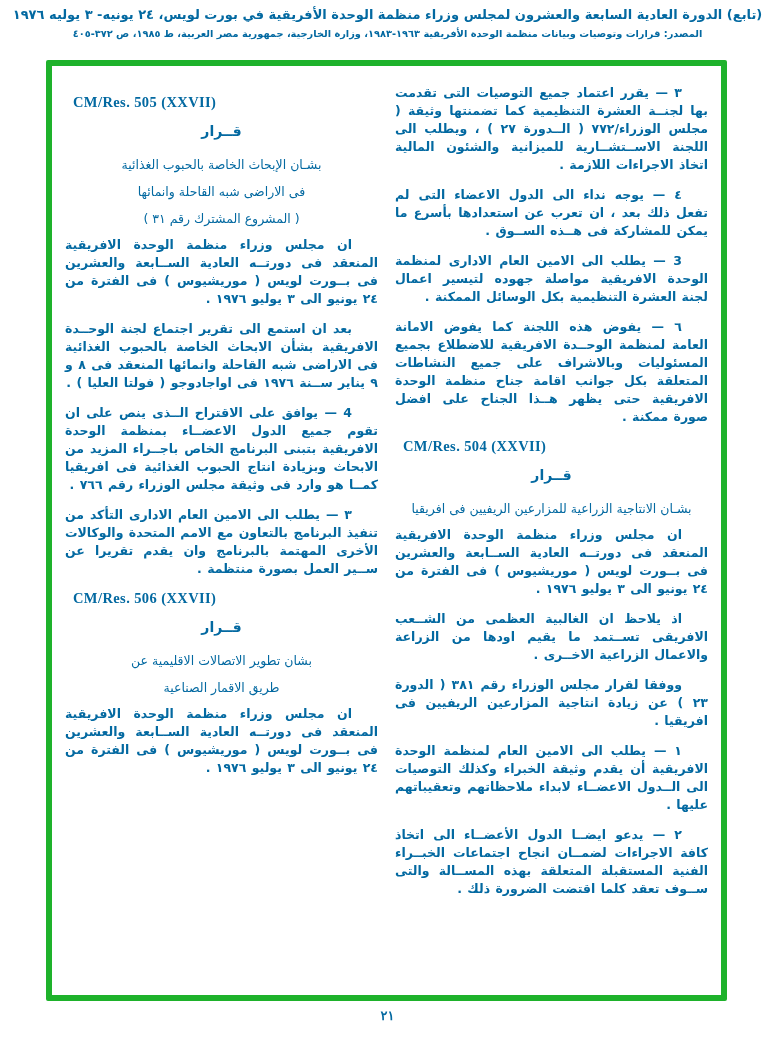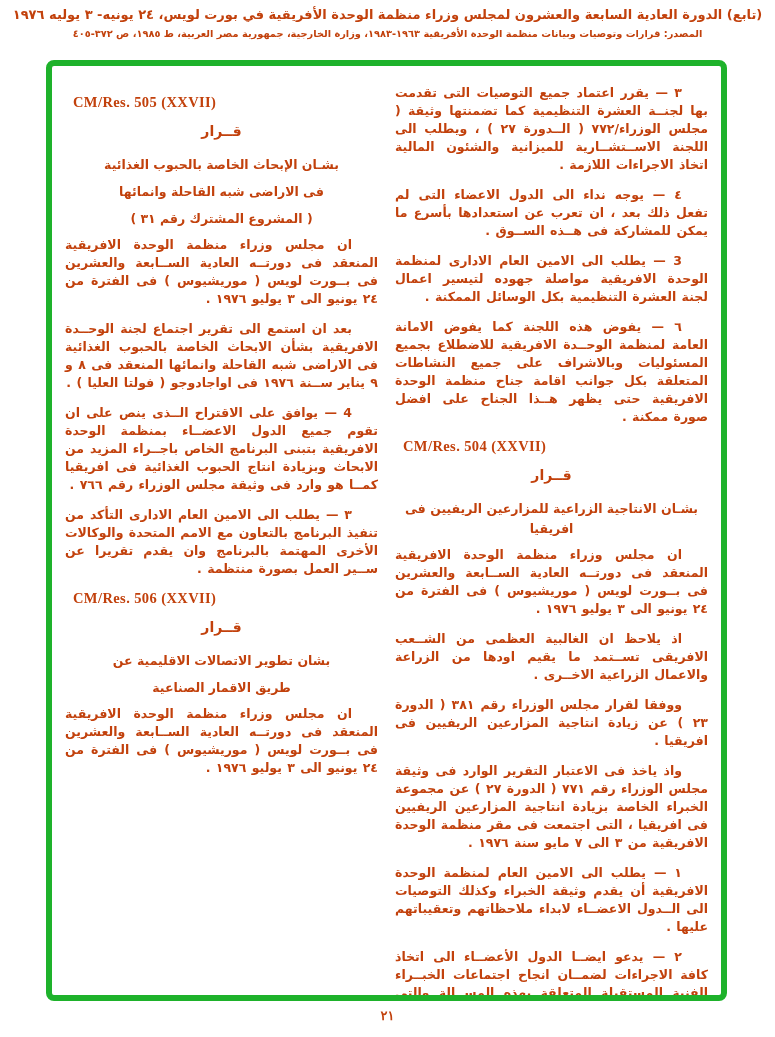"(تابع) الدورة العادية السابعة والعشرون" .page { color: #c2410c -> #0369a1 }
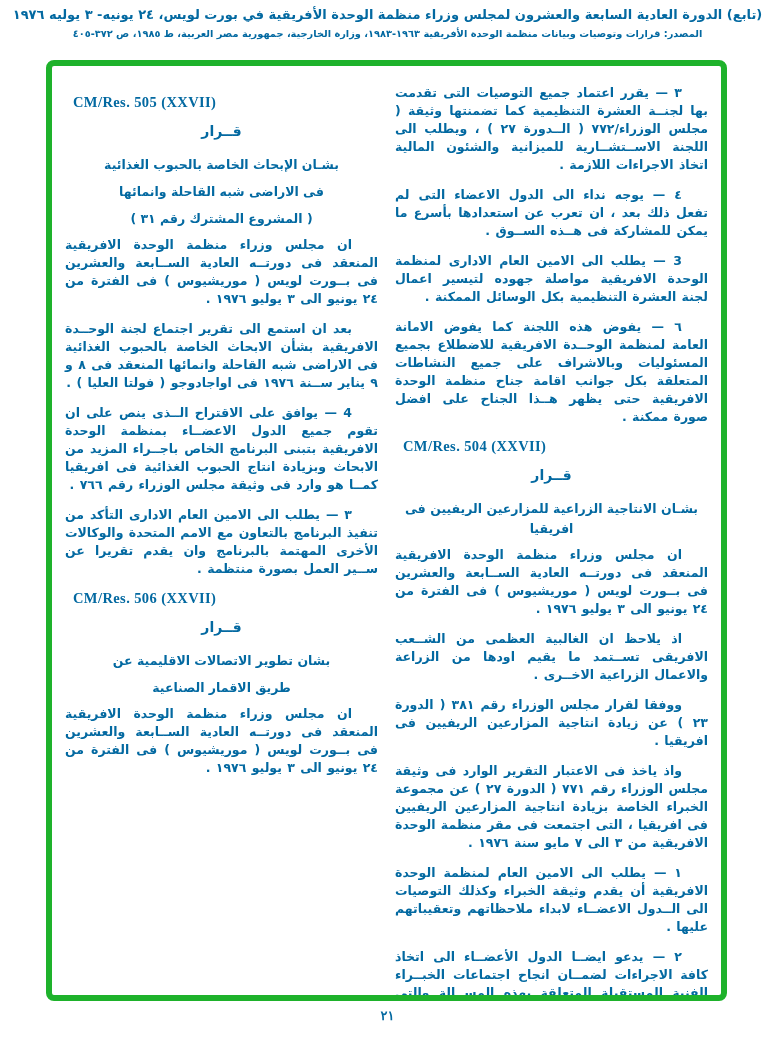"٣ — يقرر اعتماد جميع" .frame { border-radius: 8px -> 2px }
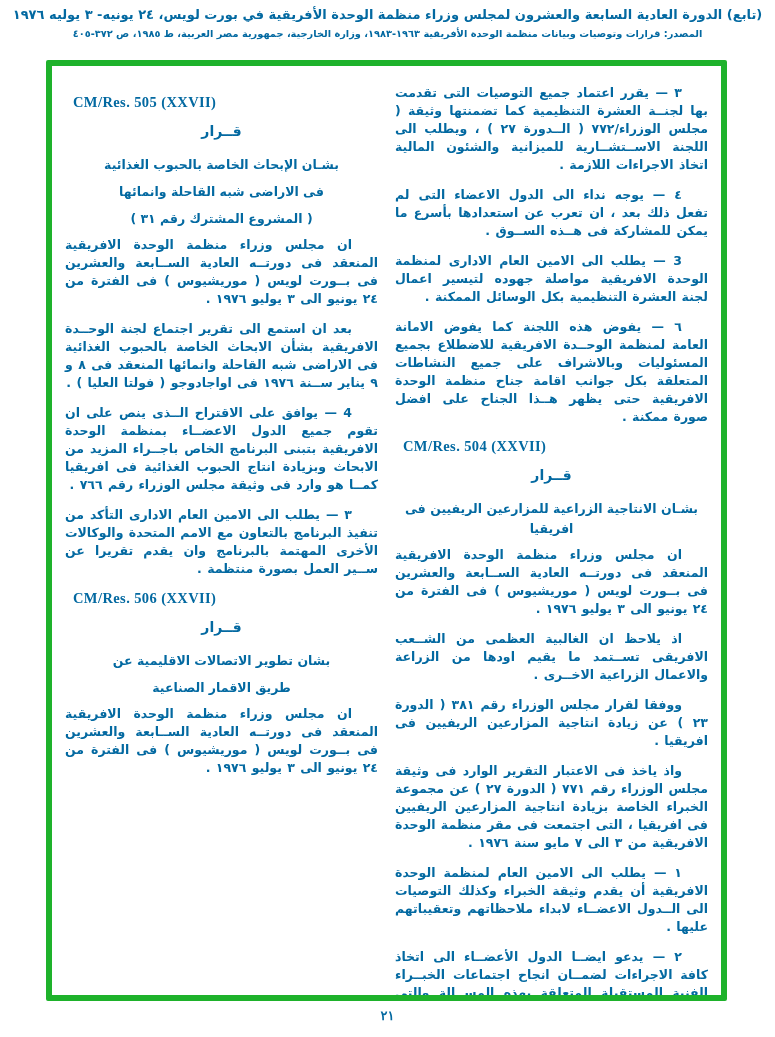"بشـان الإبحاث الخاصة بالحبوب الغذائية" .subtitle { font-weight: 700 -> 400 }
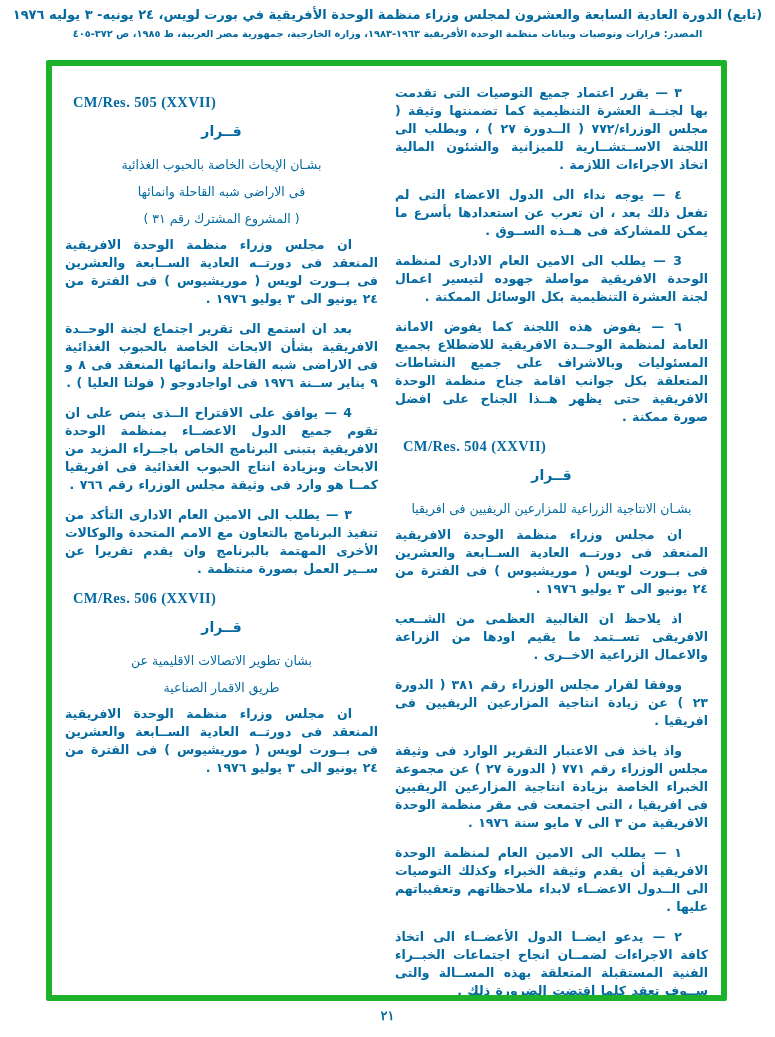"واذ ياخذ فى الاعتبار التقرير" div.block { html: <div>واذ ياخذ فى الاعتبار التقرير الوارد فى وثيقة مجلس الوزراء رقم ٧٧١ ( الدورة ٢٧ ) عن مجموعة الخبراء الخاصة بزيادة انتاجية المزارعين الريفيين فى افريقيا ، التى اجتمعت فى مقر منظمة الوحدة الافريقية من ٣ الى ٧ مايو سنة ١٩٧٦ .</div> -> none }
